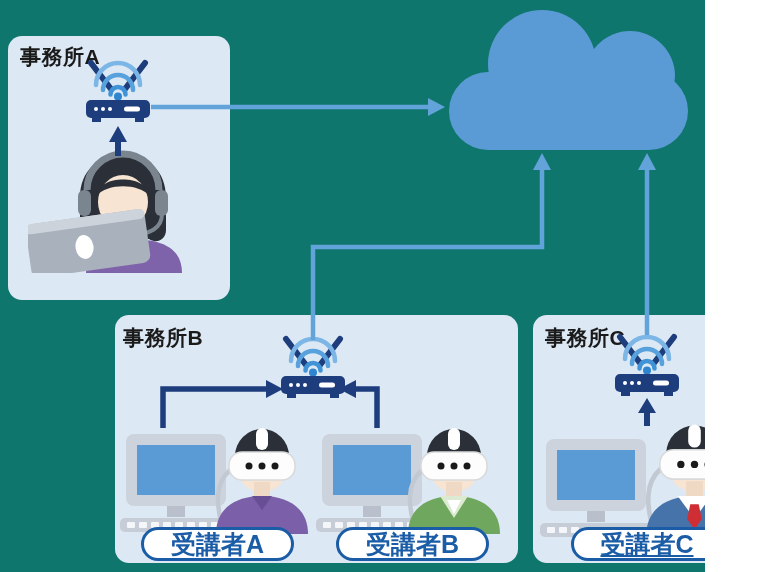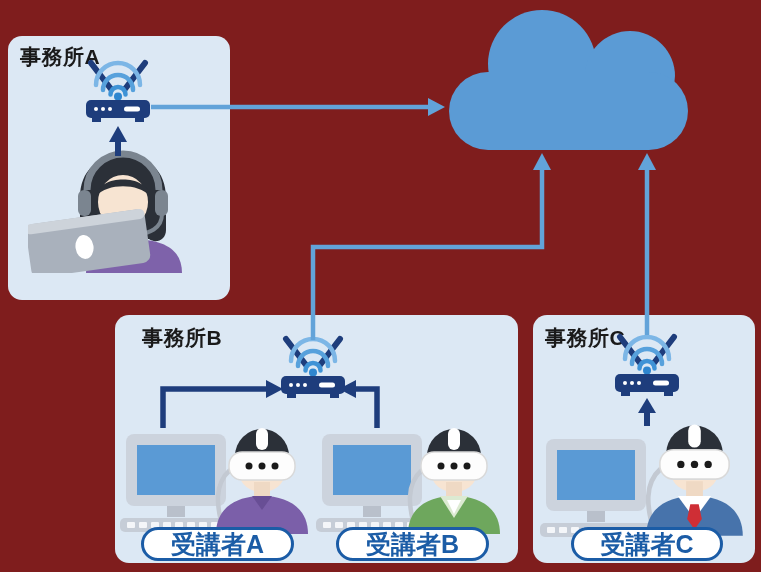"事務所A" .canvas { background: #7f1d1d -> #0f766e; width: 761px -> 705px }
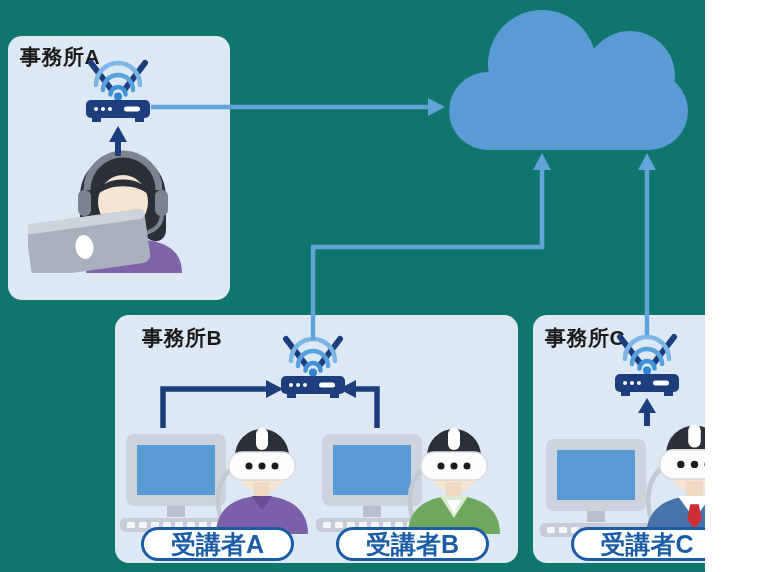"事務所B" .title-b { left: 27px -> 8px }
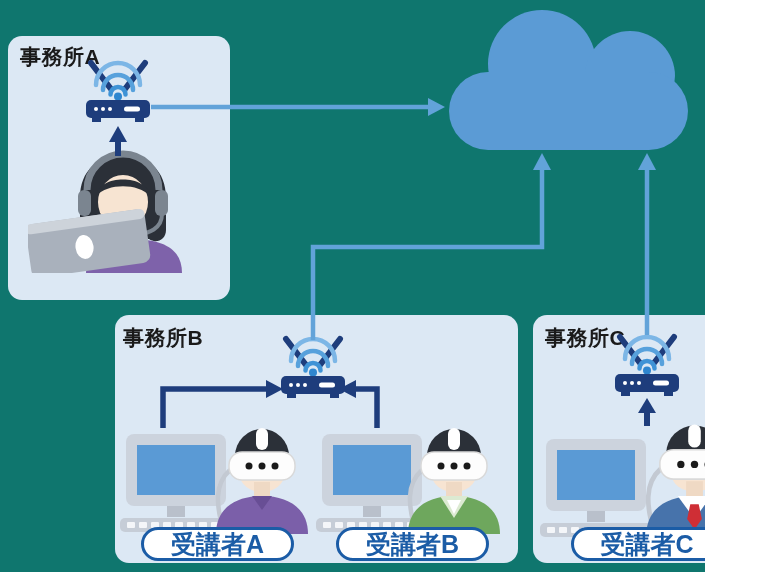"受講者C" .pill-sc { text-decoration: none -> underline }
